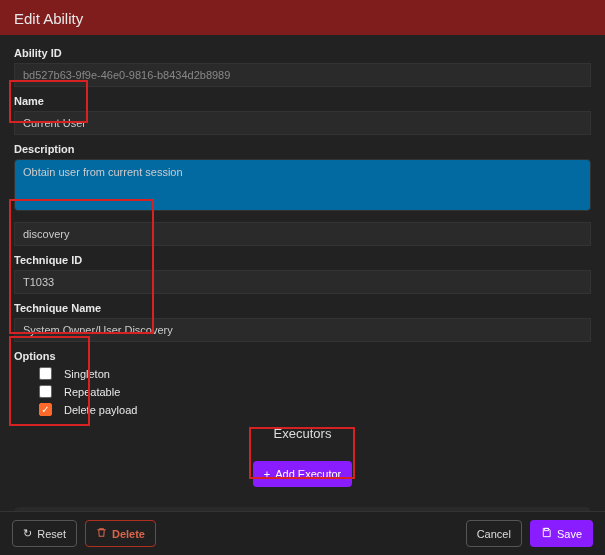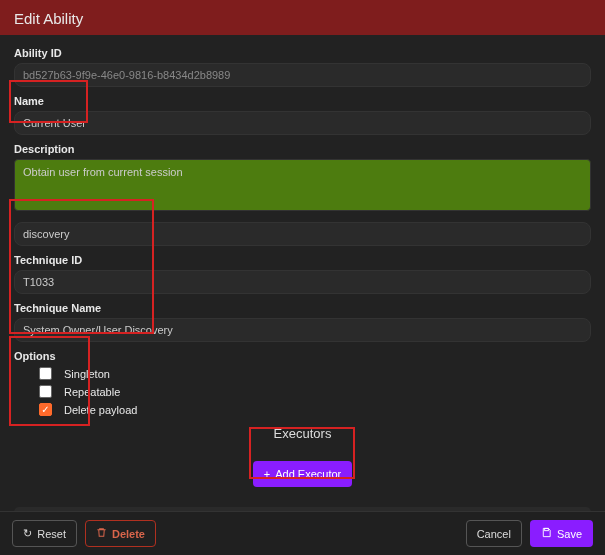"bd527b63-9f9e-46e0-9816-b8434d2b8989" .input { border-radius: 8px -> 0 }
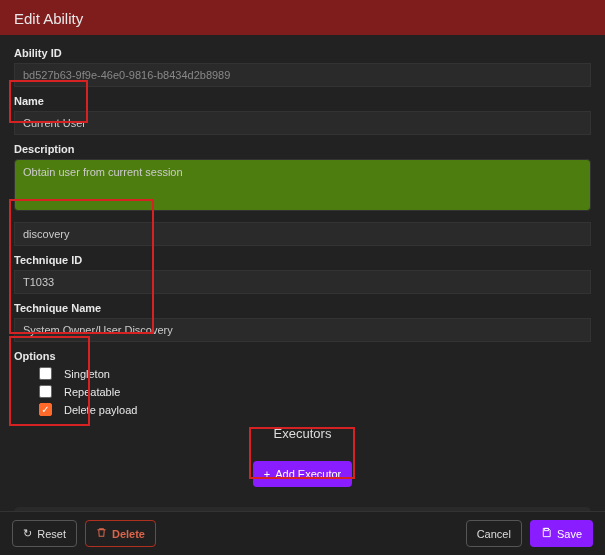"Obtain user from current session" .textarea { background: #4d7c0f -> #0369a1 }
